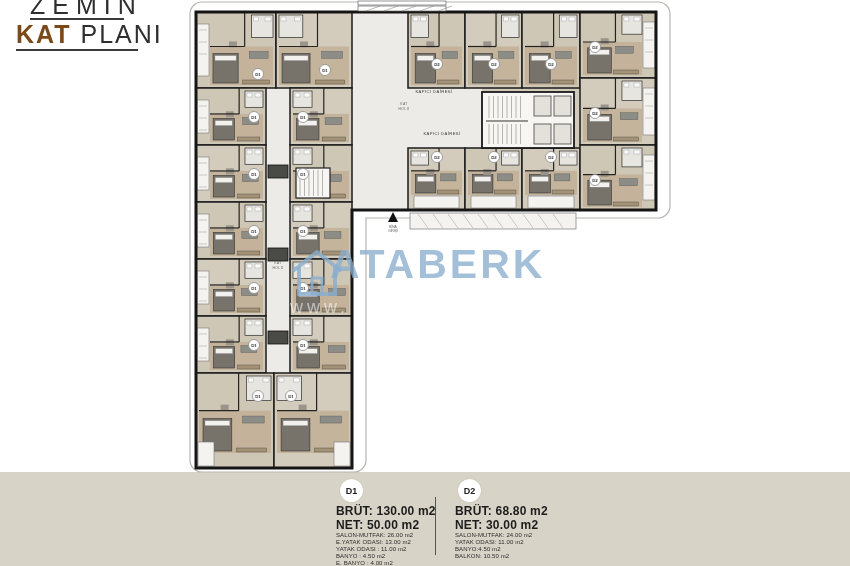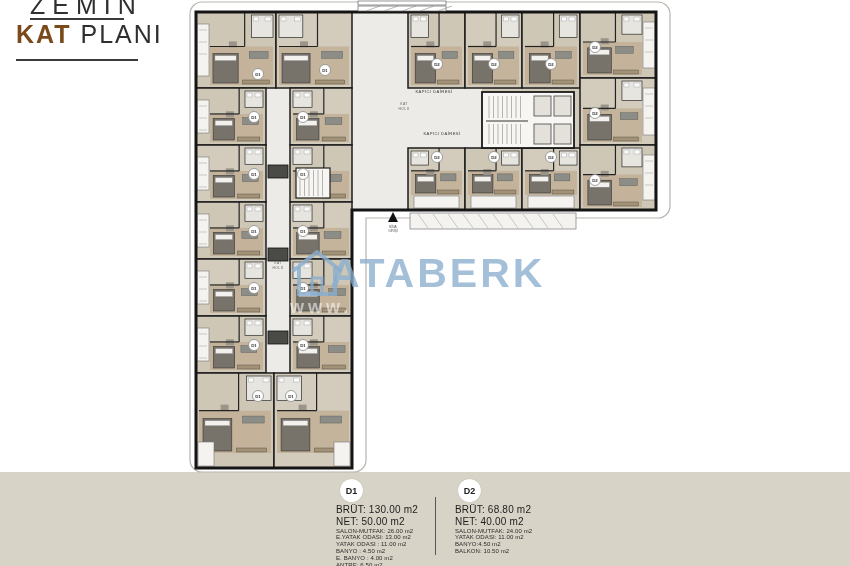"KAT PLANI" .titleblock .t2 { padding: 1px 0 12px 0 -> 1px 0 2px 0 }
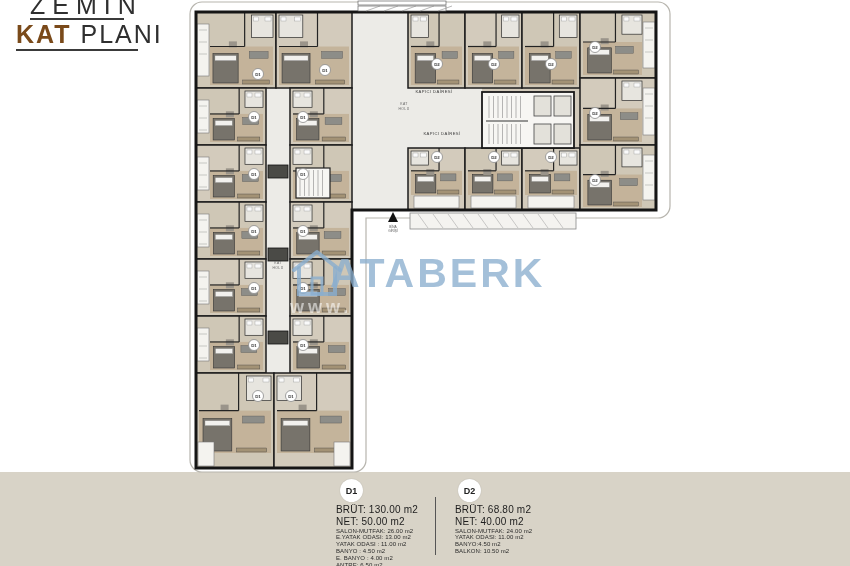"ATABERK" .watermark { align-items: center -> flex-start }
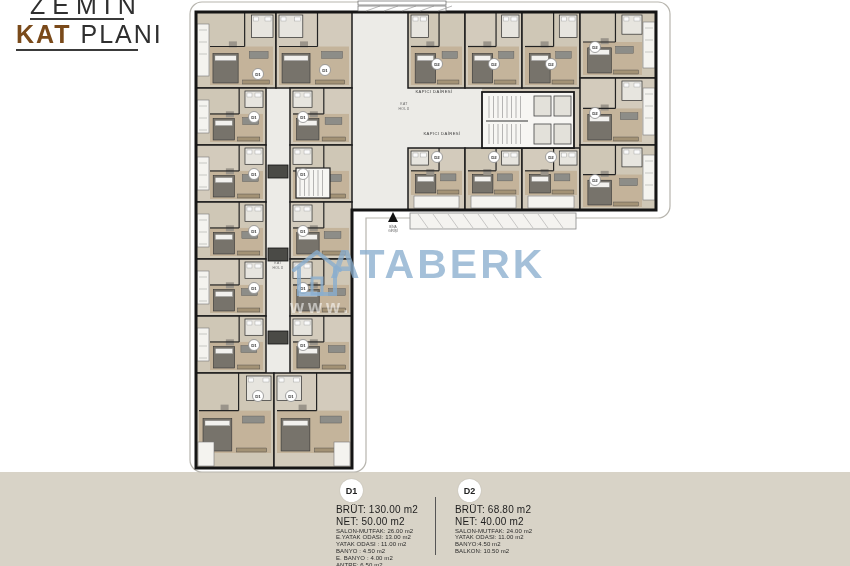"www." .wm-www { font-weight: 700 -> 400 }
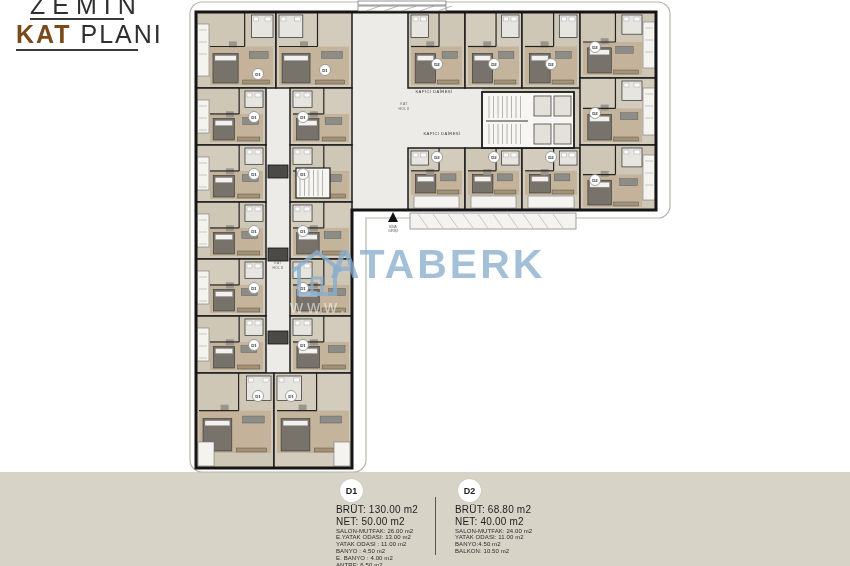"BRÜT: 130.00 m2" .legend-bold { font-size: 10px -> 12px; font-weight: 400 -> 700 }
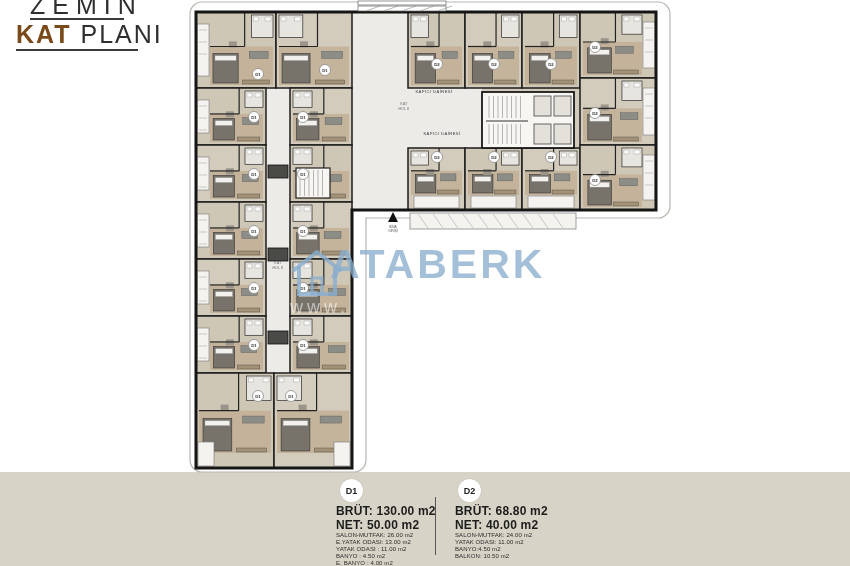"NET: 40.00 m2" div.legend-bold { text: 40.00 -> 30.00 }
